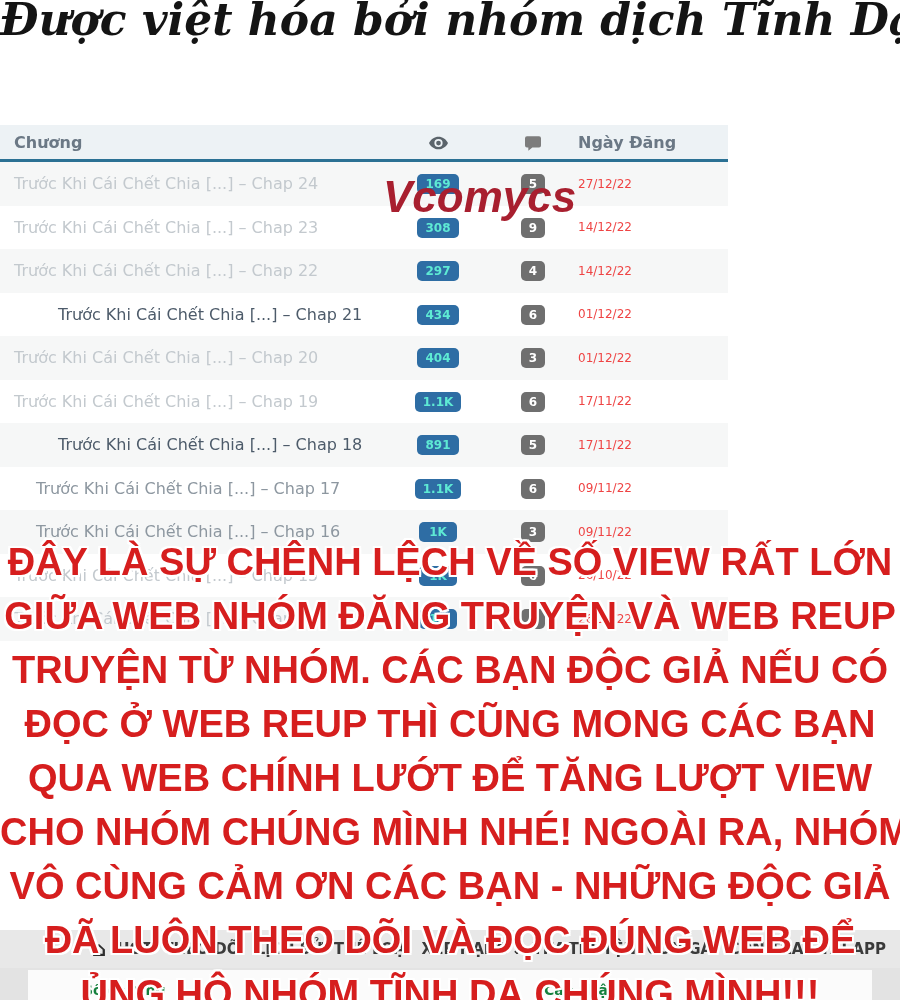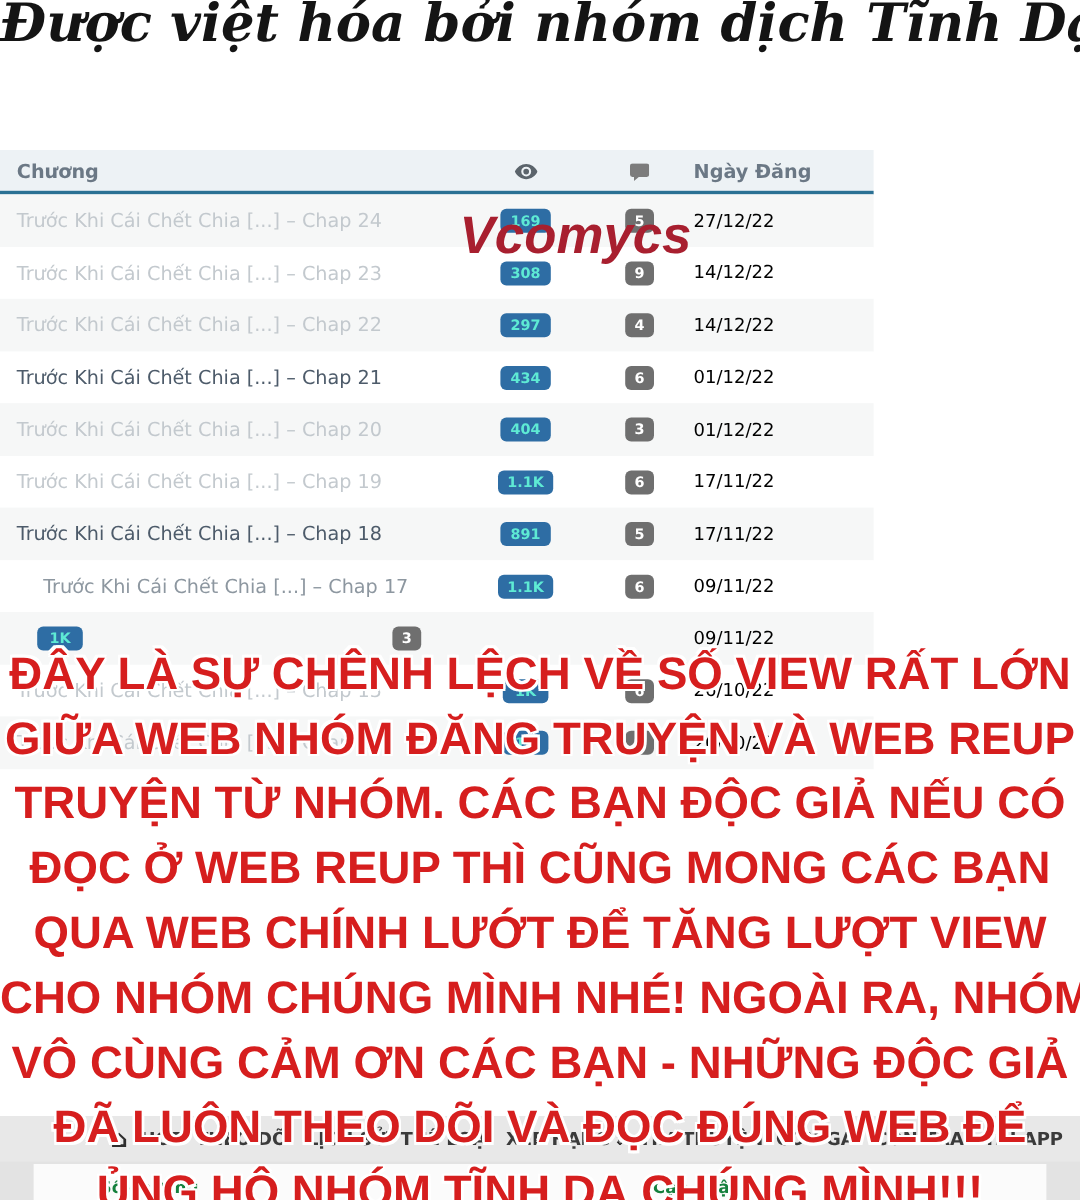"27/12/22" .c-date { color: #000000 -> #ef4444; font-size: 15px -> 12px }
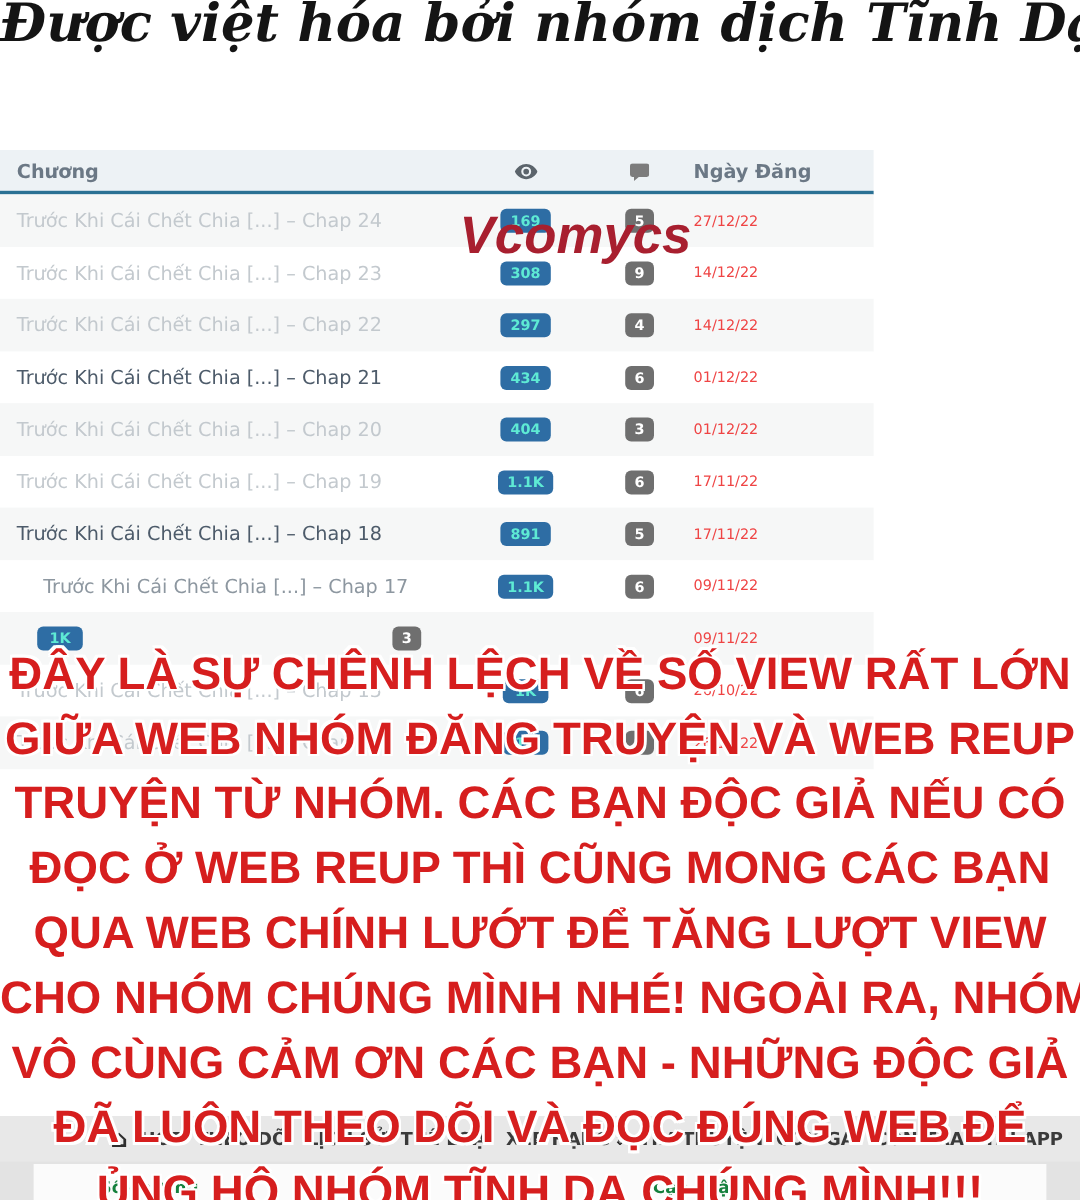"Trước Khi Cái Chết Chia [...] – Chap 21" .tone-dark { margin-left: none -> 44px }
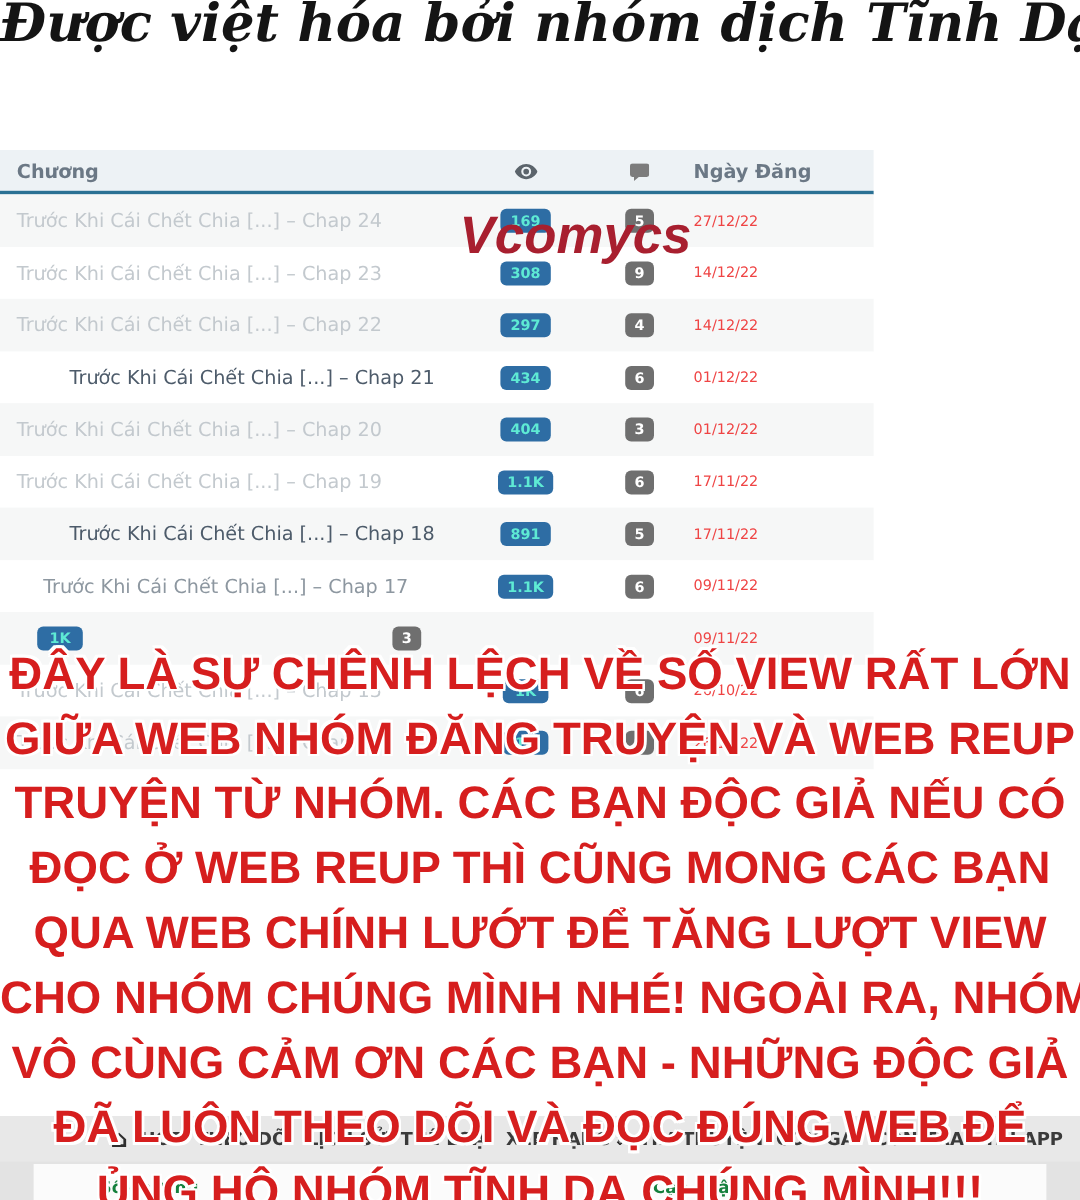"Trước Khi Cái Chết Chia [...] – Chap 16" div.c-title { html: none -> <div>Trước Khi Cái Chết Chia [...] – Chap 16</div> }
